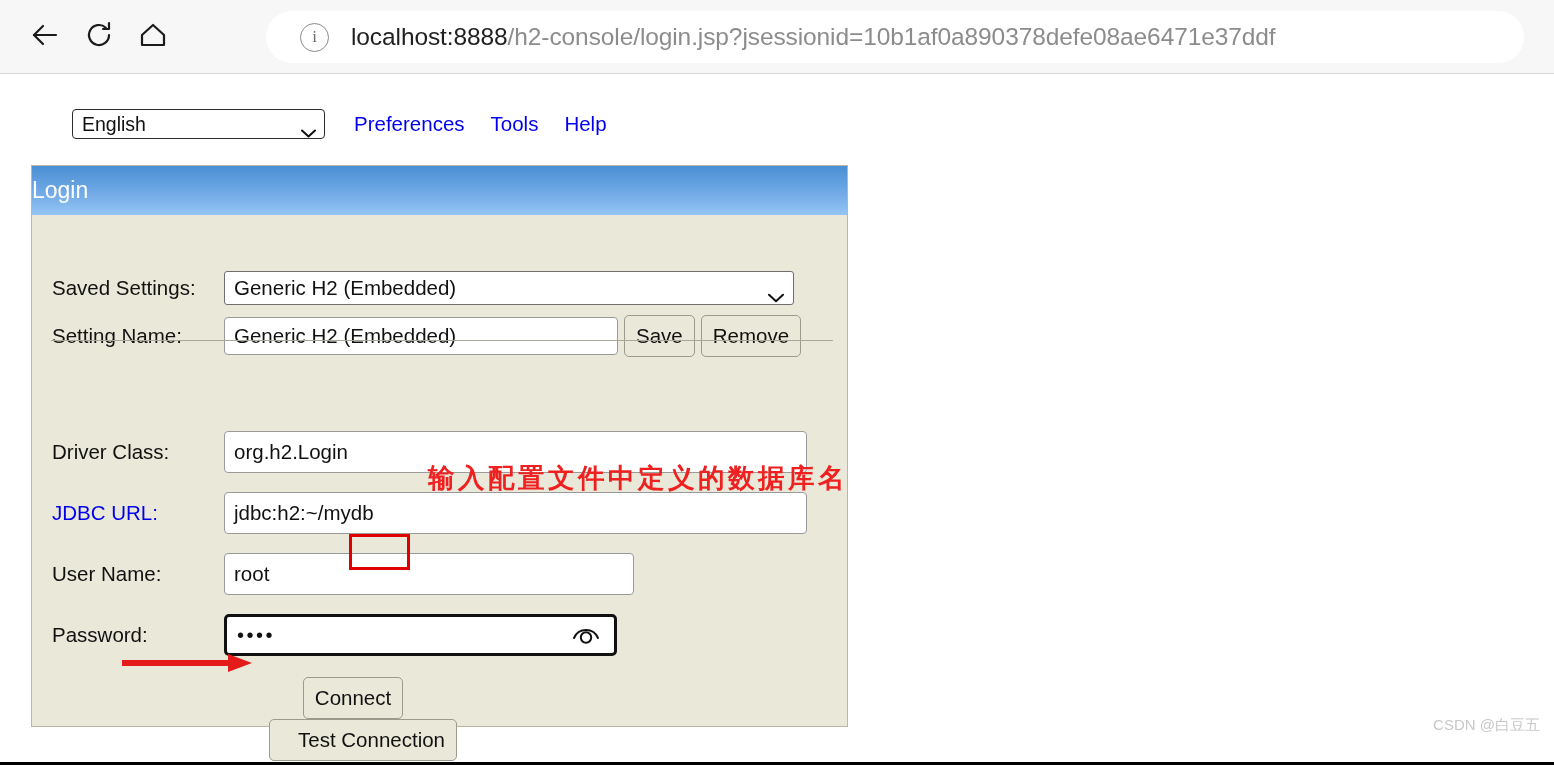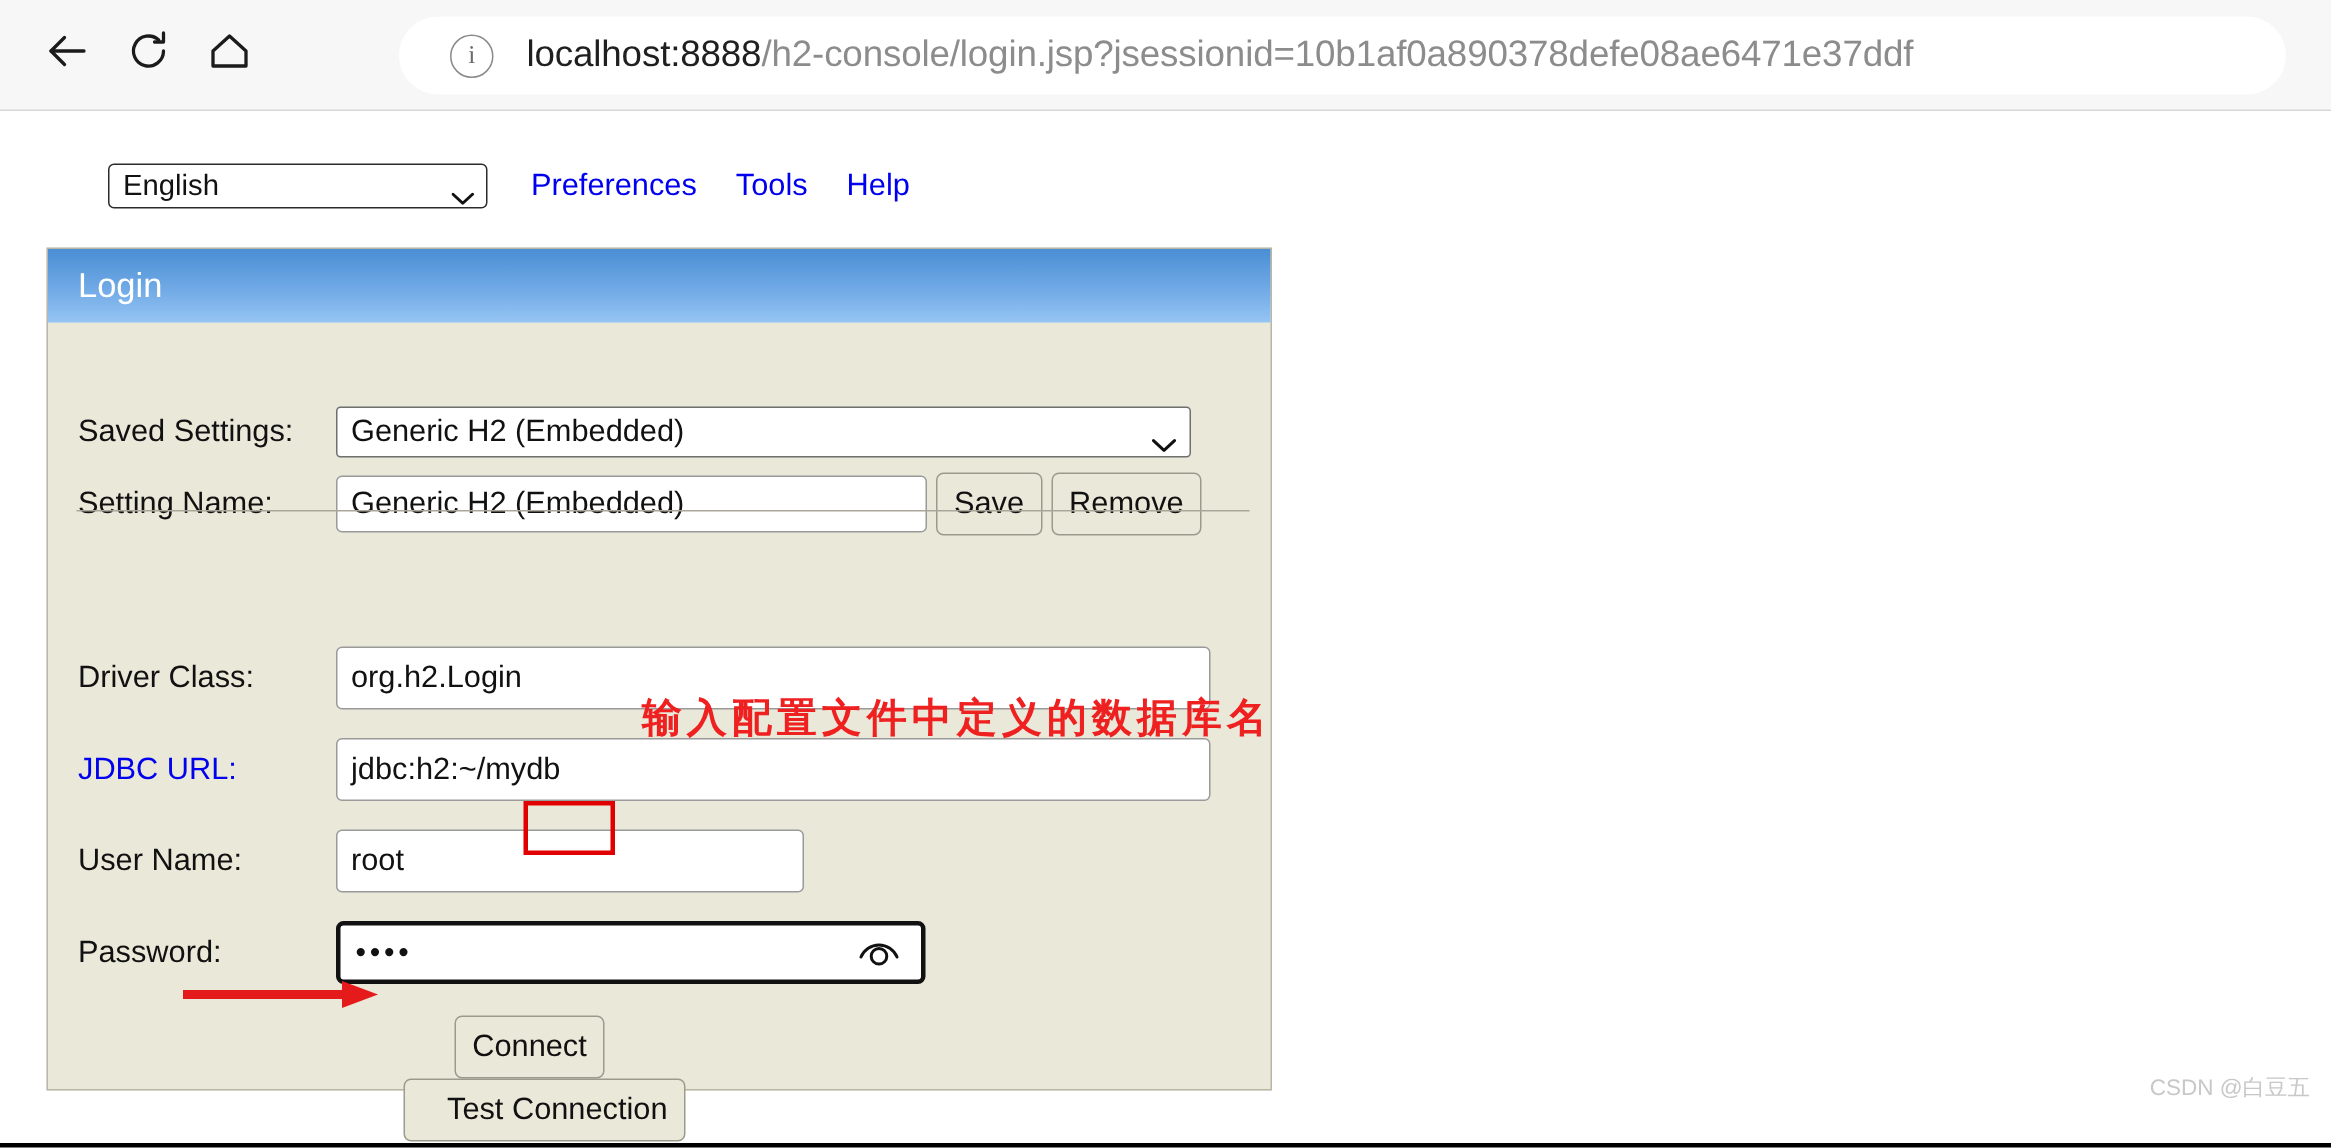"Login" .panel-title { margin-left: 20px -> none }
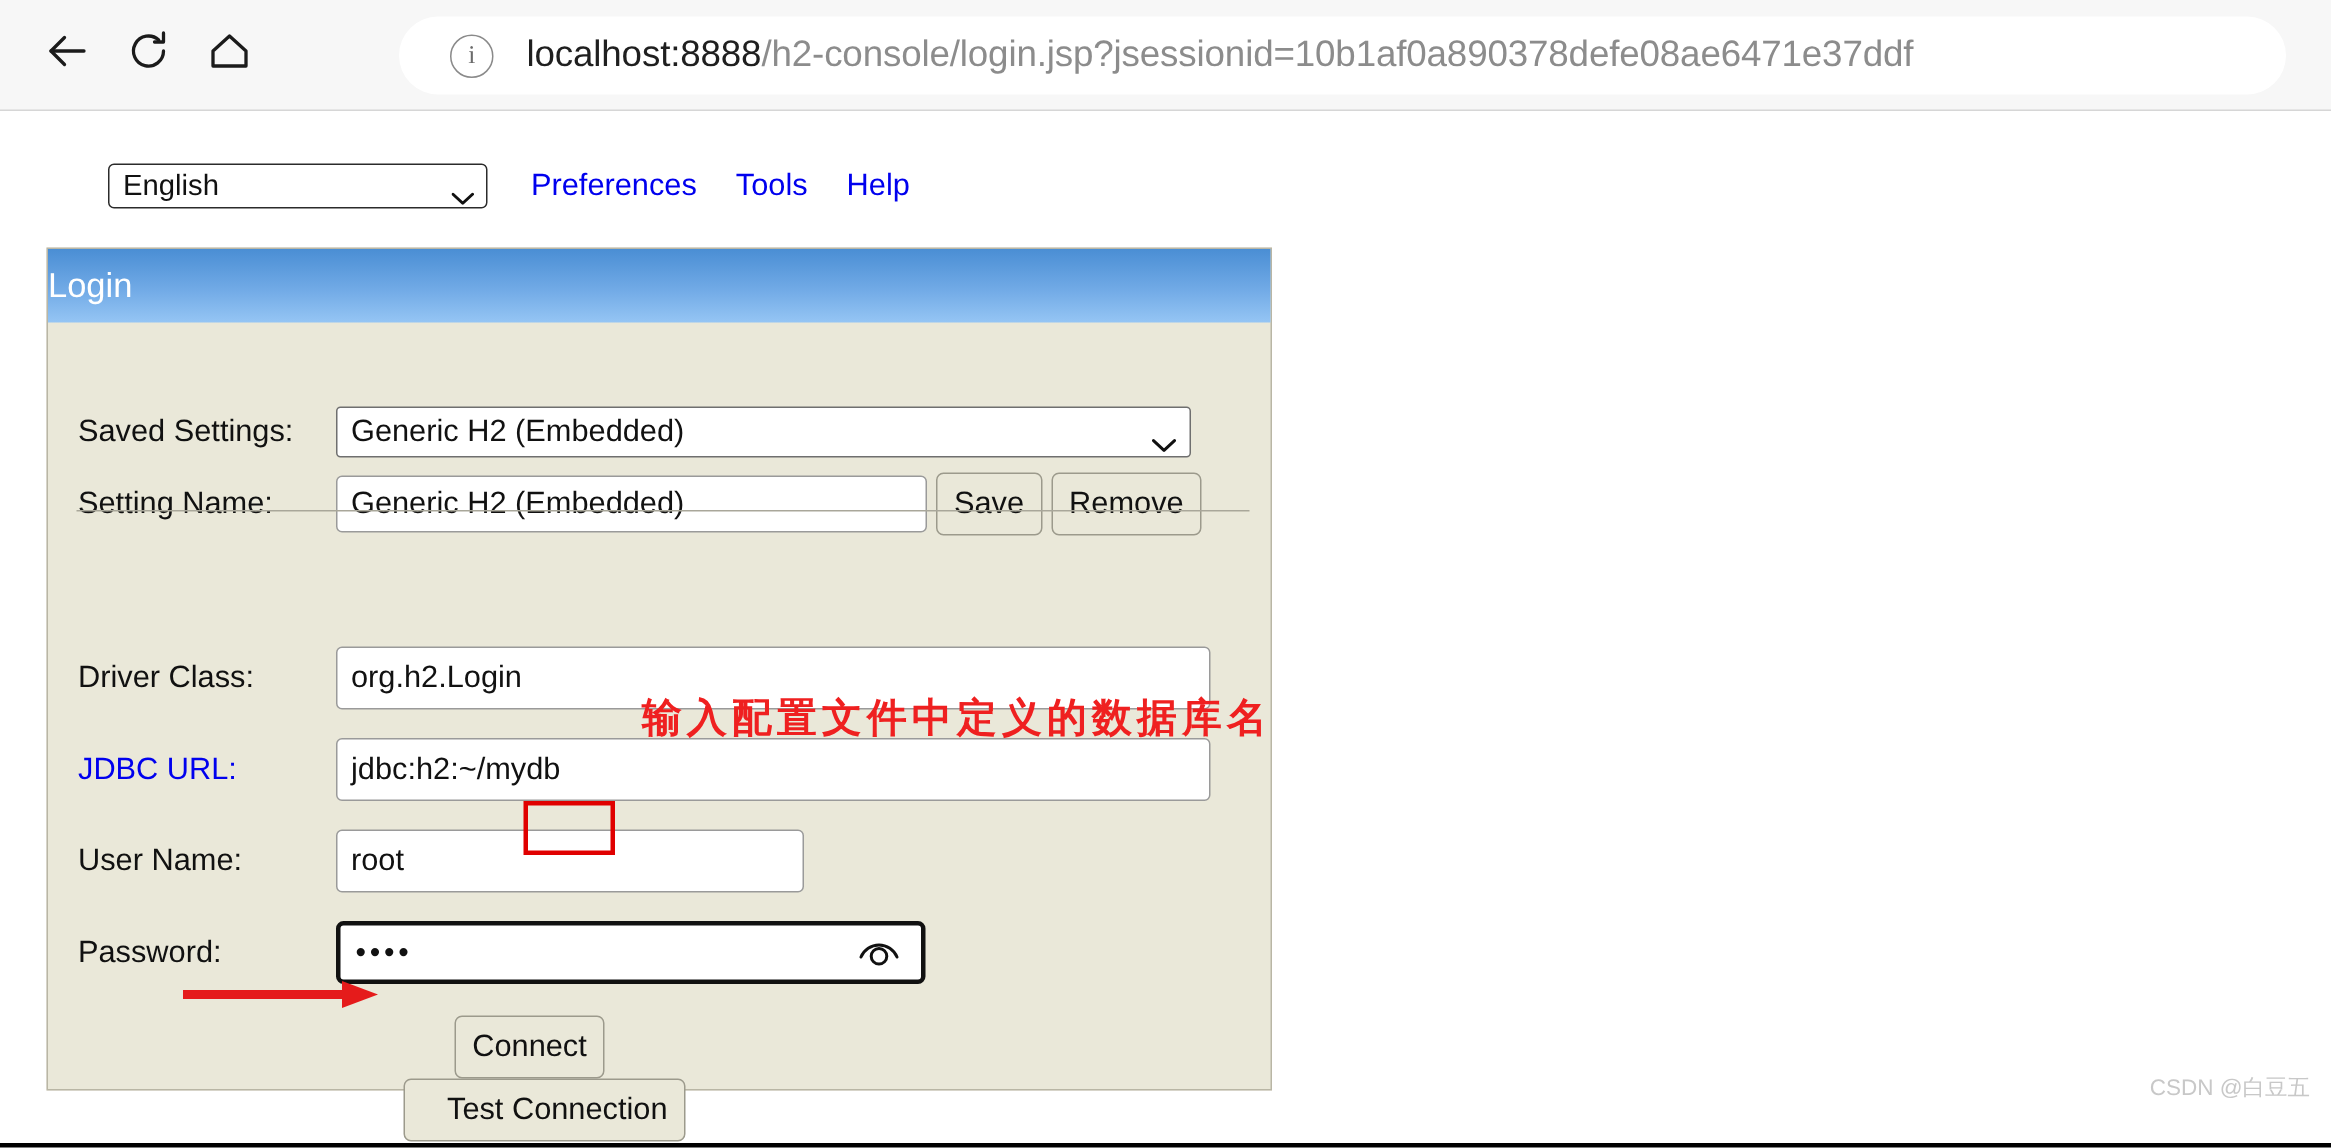"root" div.txt { width: 312px -> 410px }
